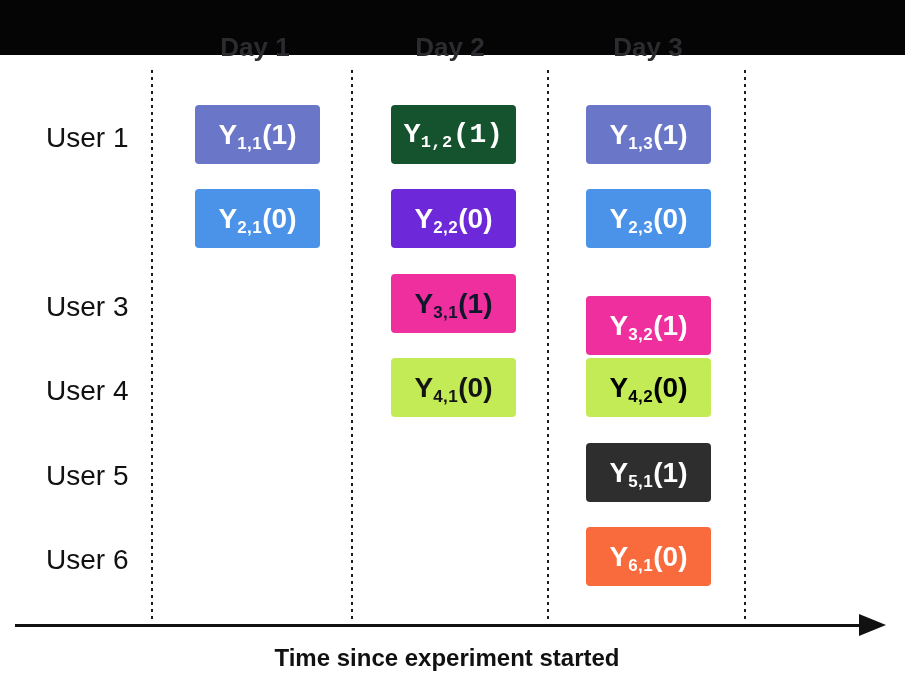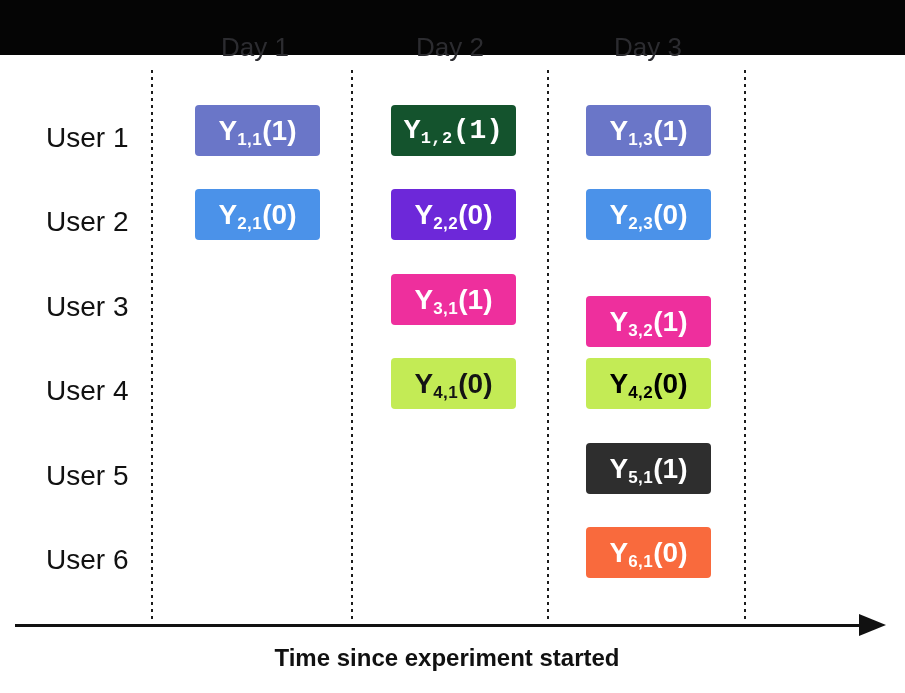"Day 1" .day-label { font-weight: 400 -> 700 }
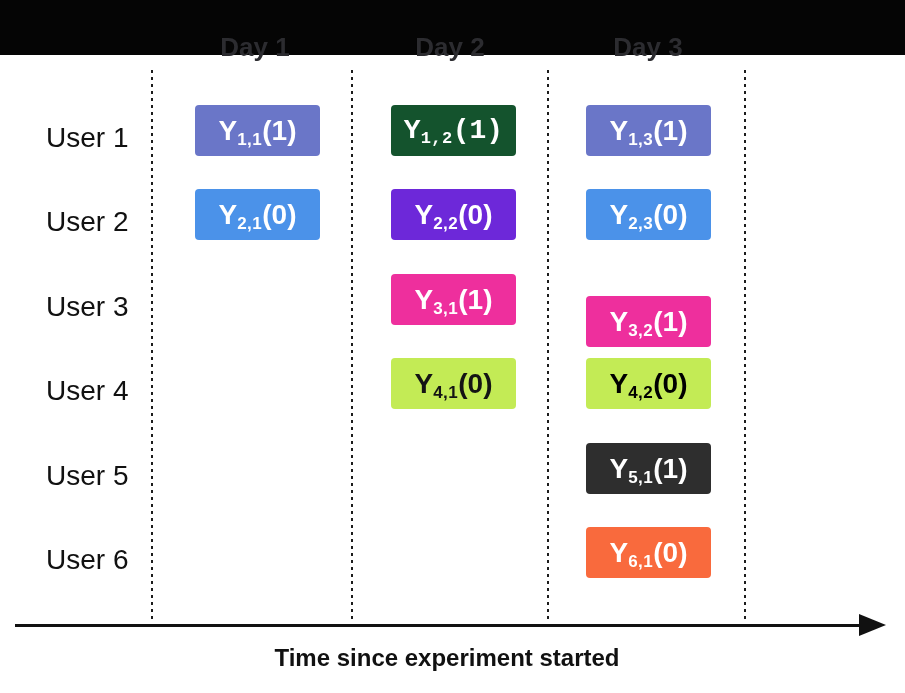"Y1,1(1)" .box { height: 51px -> 59px }
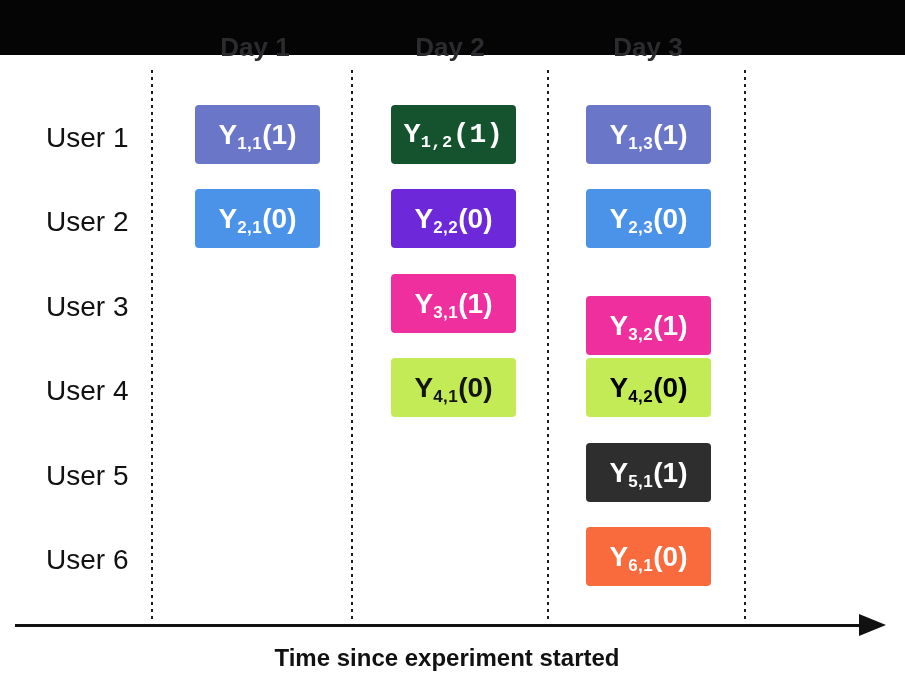"User 2" div.user-label { html: <div>User 2</div> -> none }
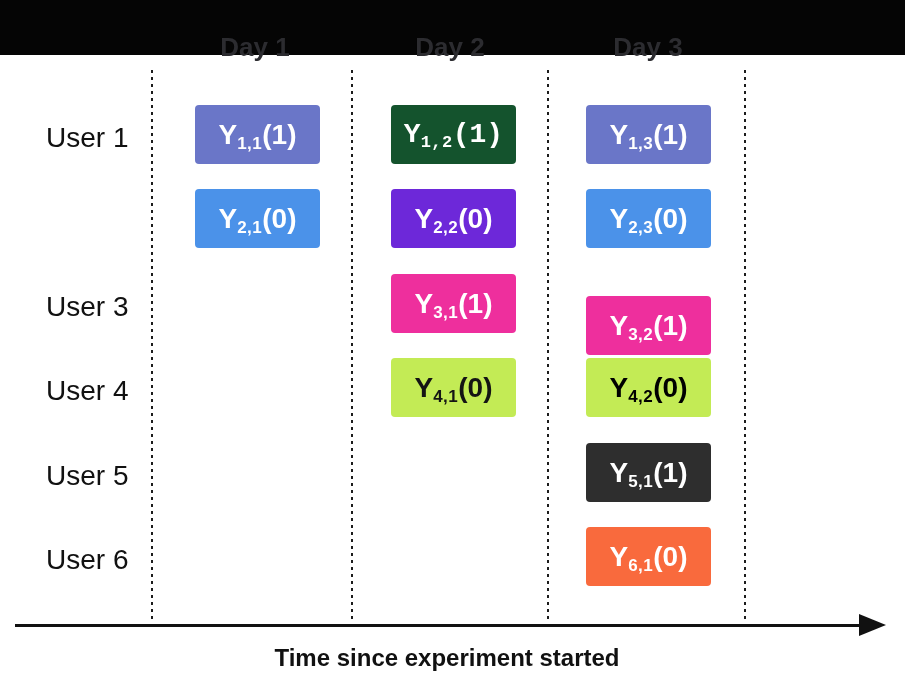"Y3,1(1)" div.box { color: #ffffff -> #0f172a }
